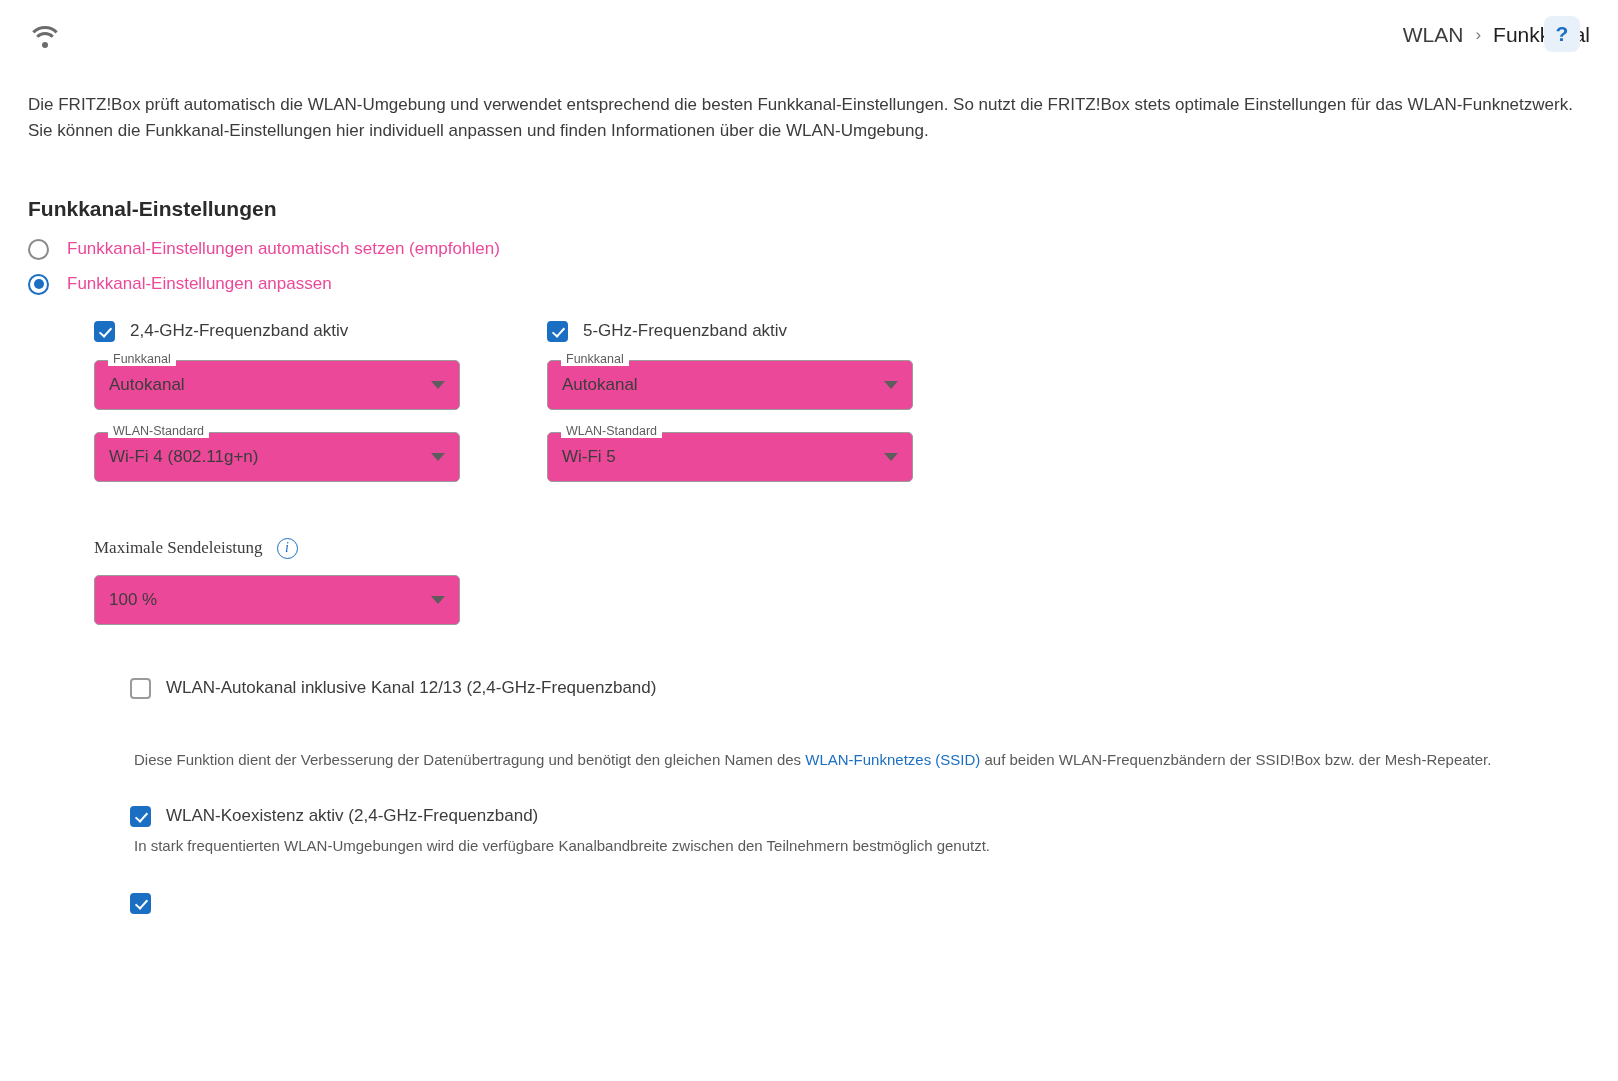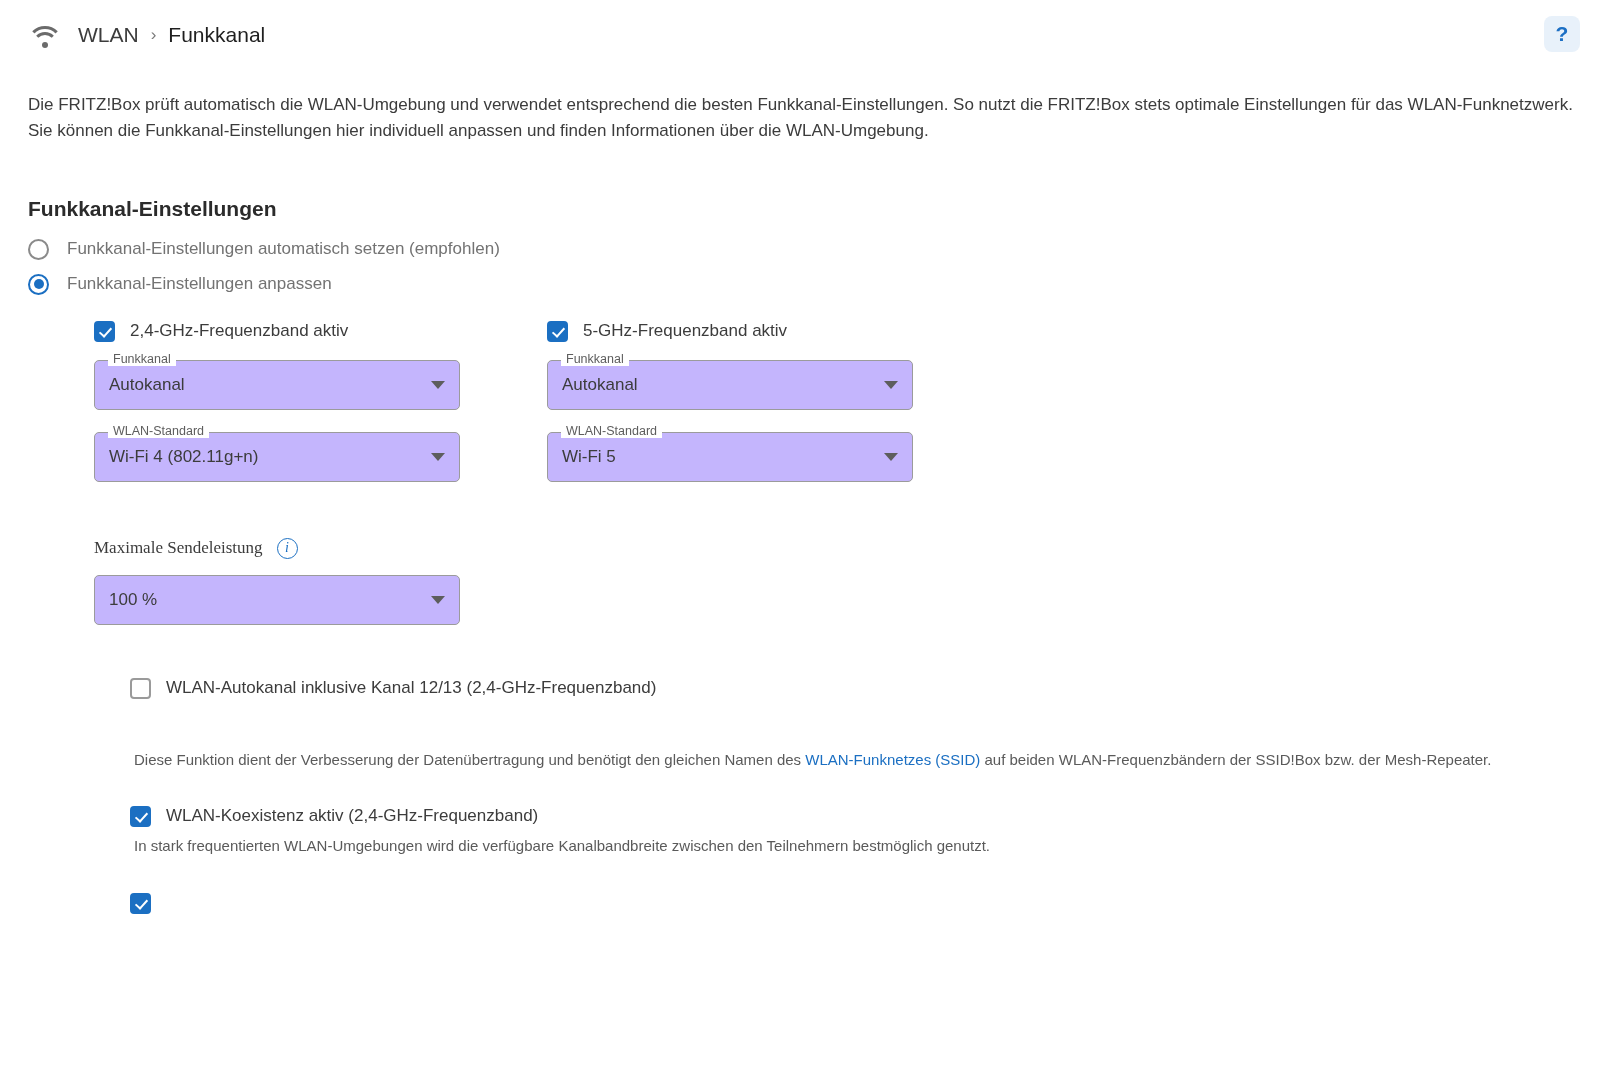"WLAN" .header { justify-content: none -> space-between }
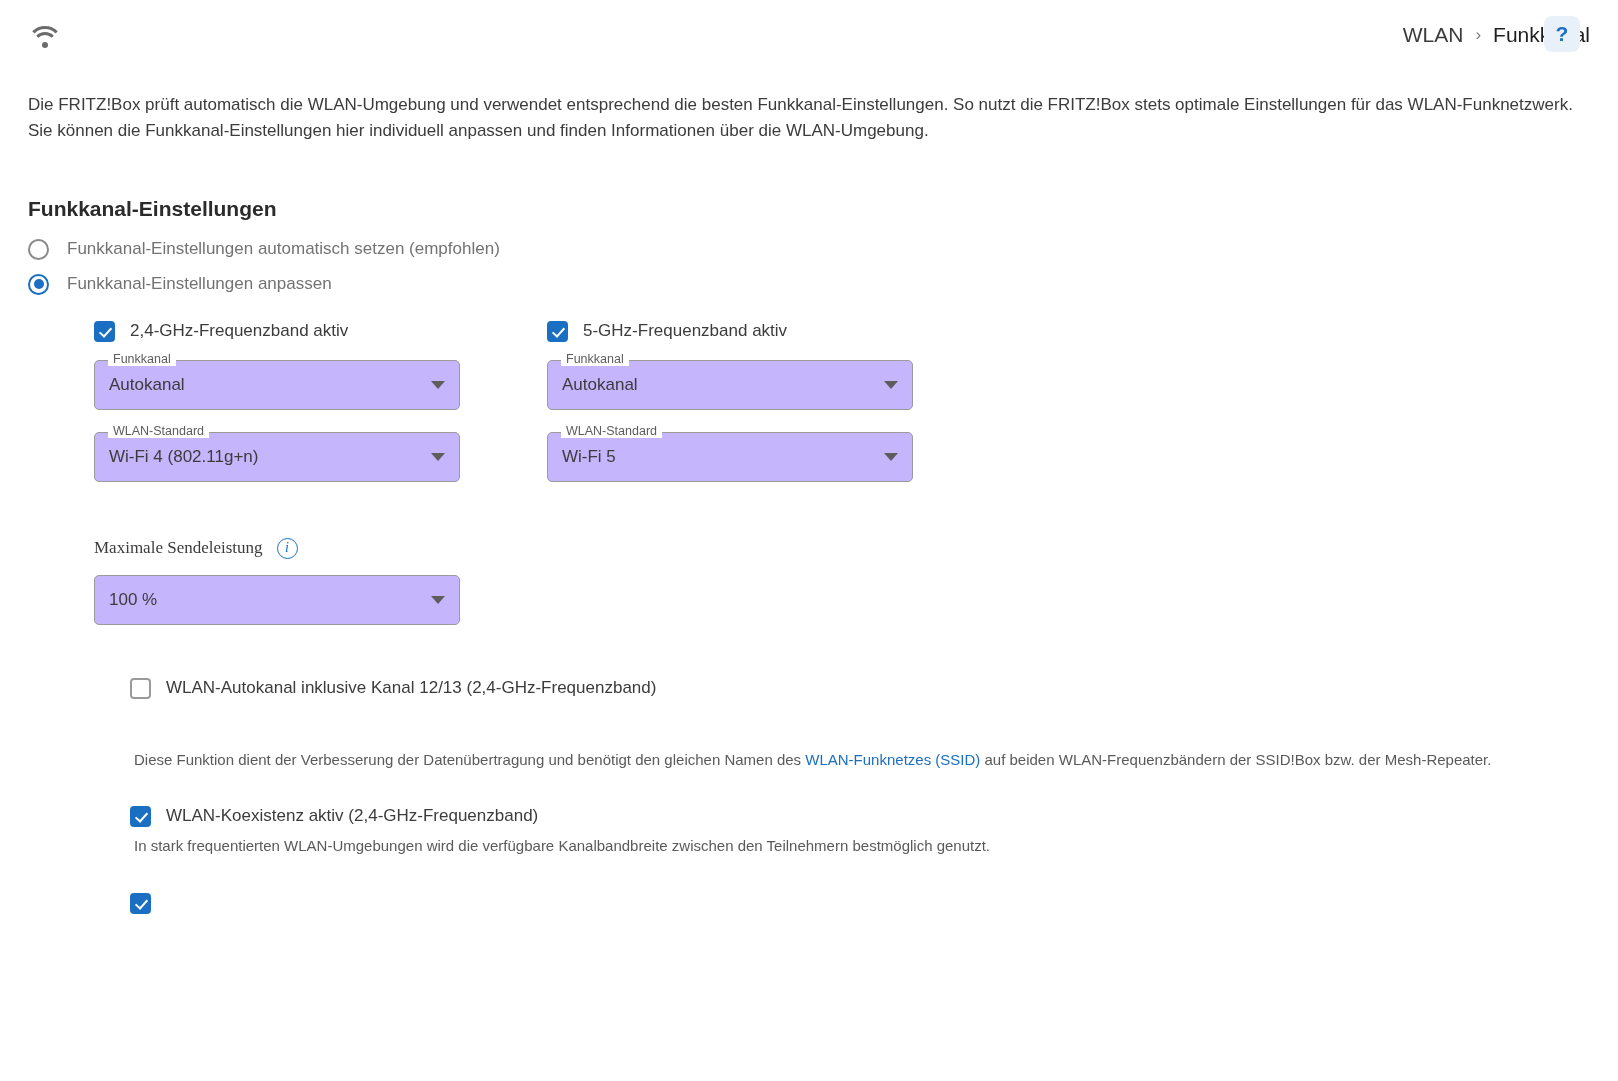"Funkkanal-Einstellungen automatisch" .radio-label { color: #737373 -> #ec4899 }
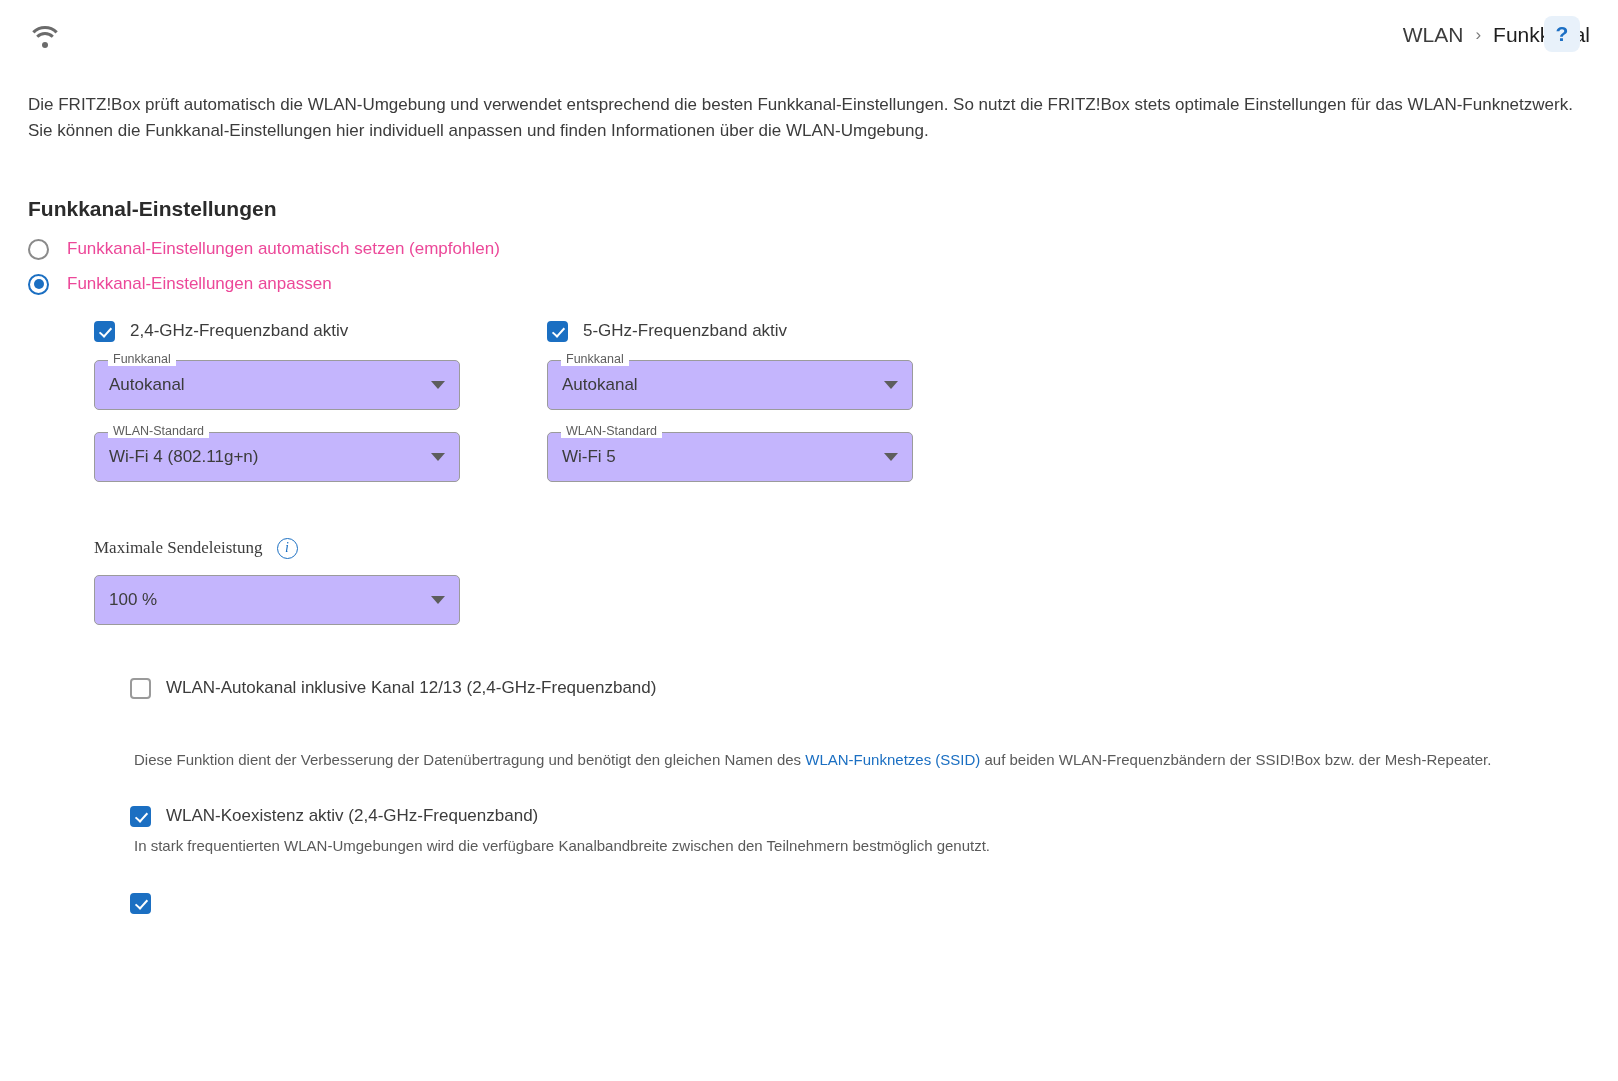"Autokanal" .select { background: #c4b5fd -> #ec4899 }
